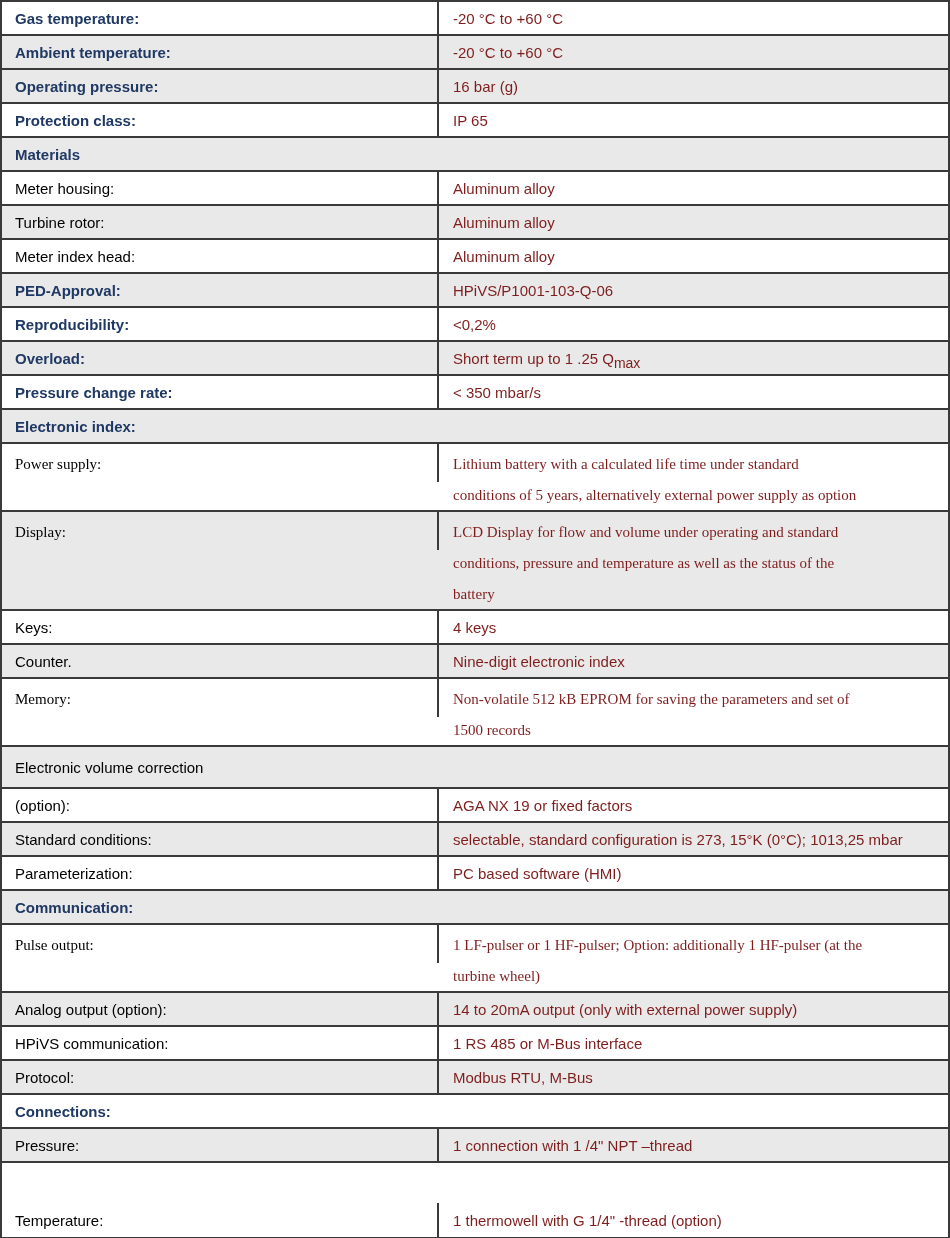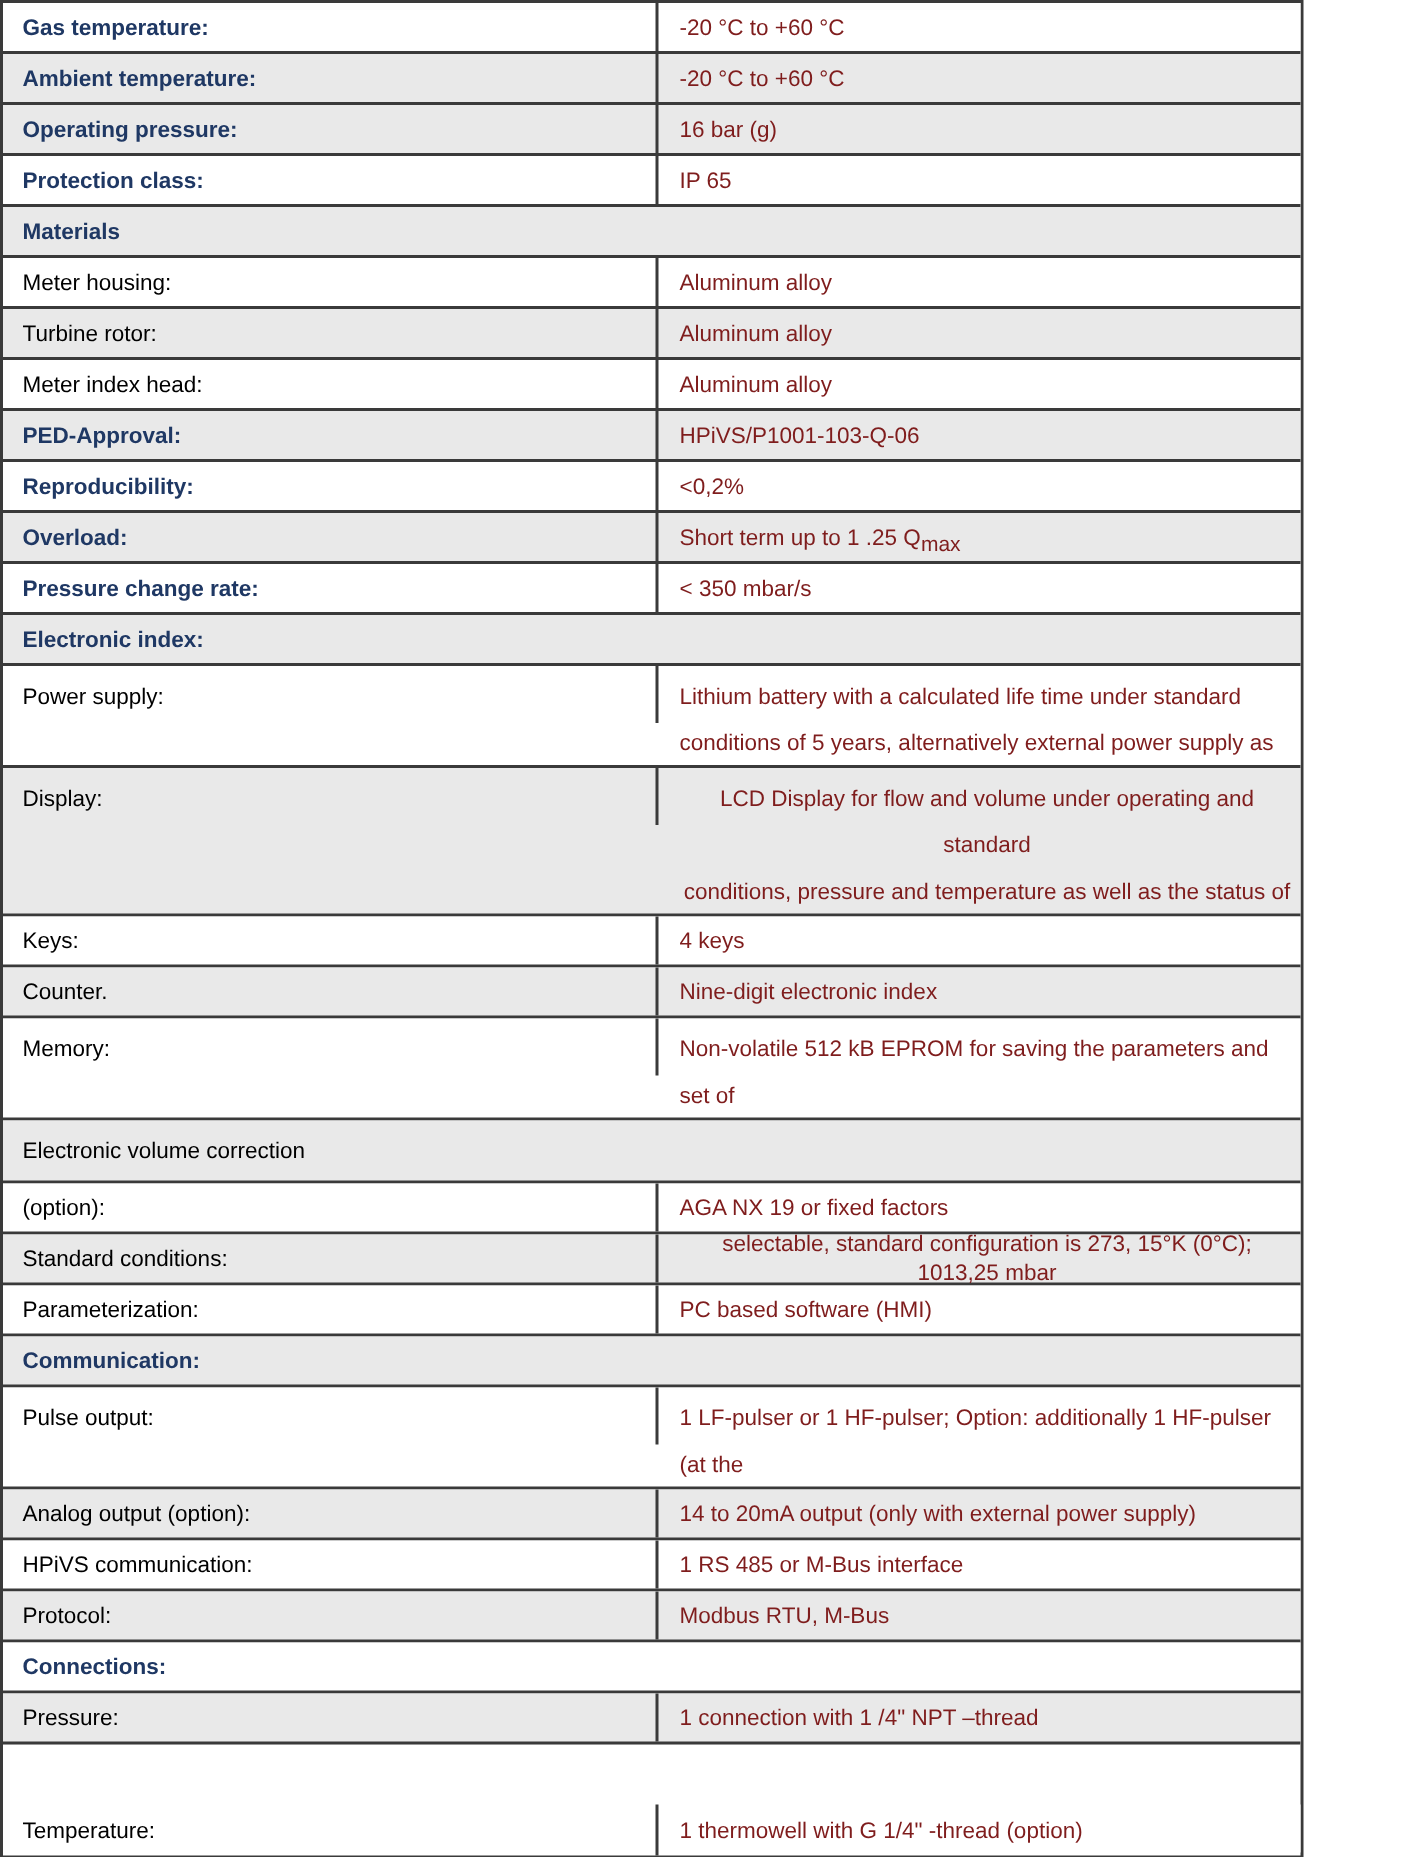"Gas temperature:" .spec-table { width: 869px -> 950px }
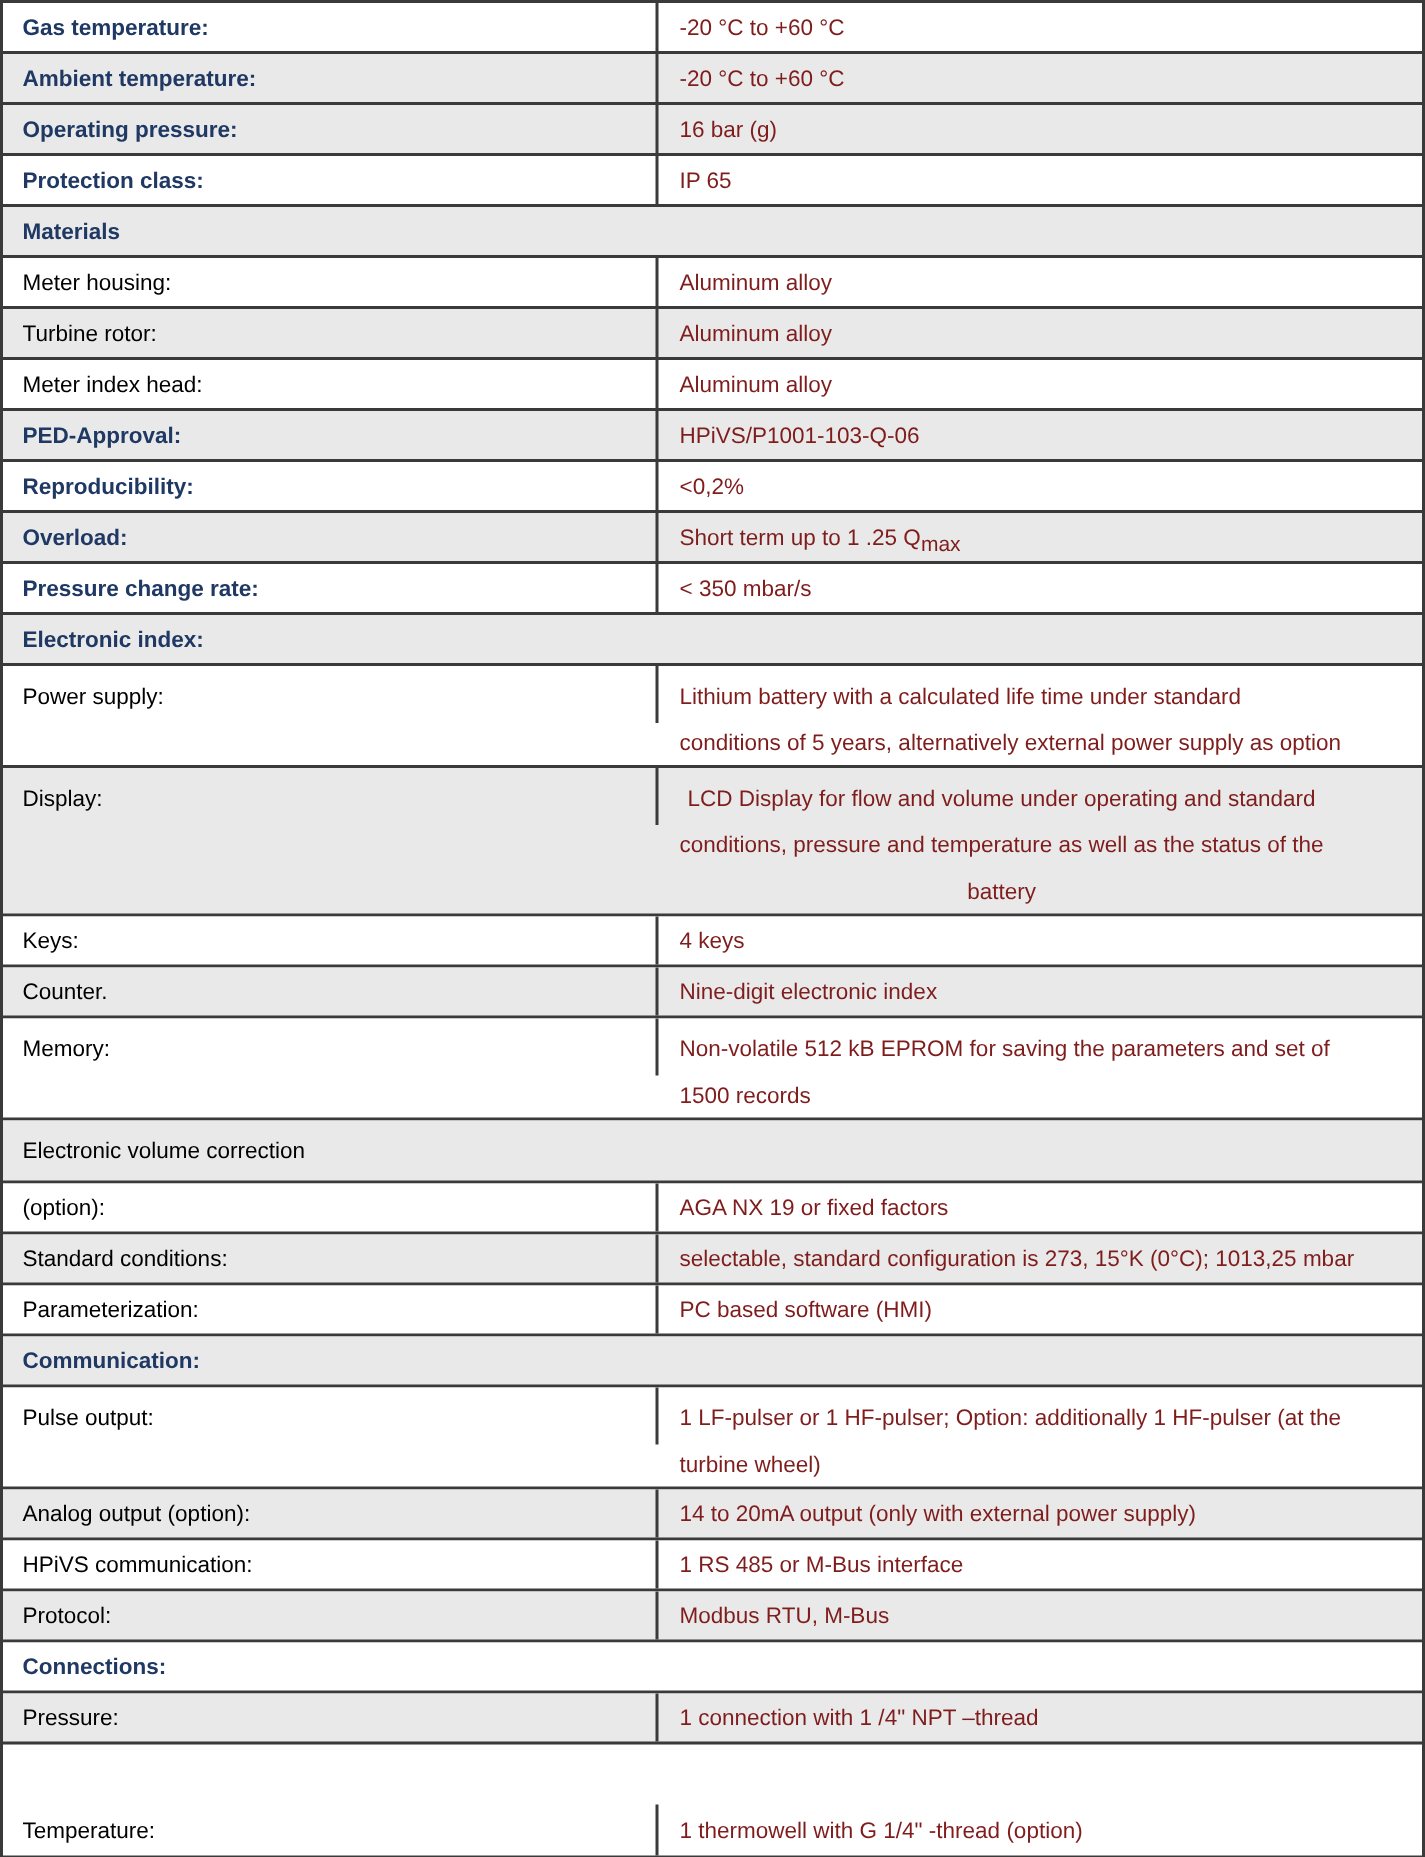"Ambient temperature:" .row.gray { text-align: center -> none }
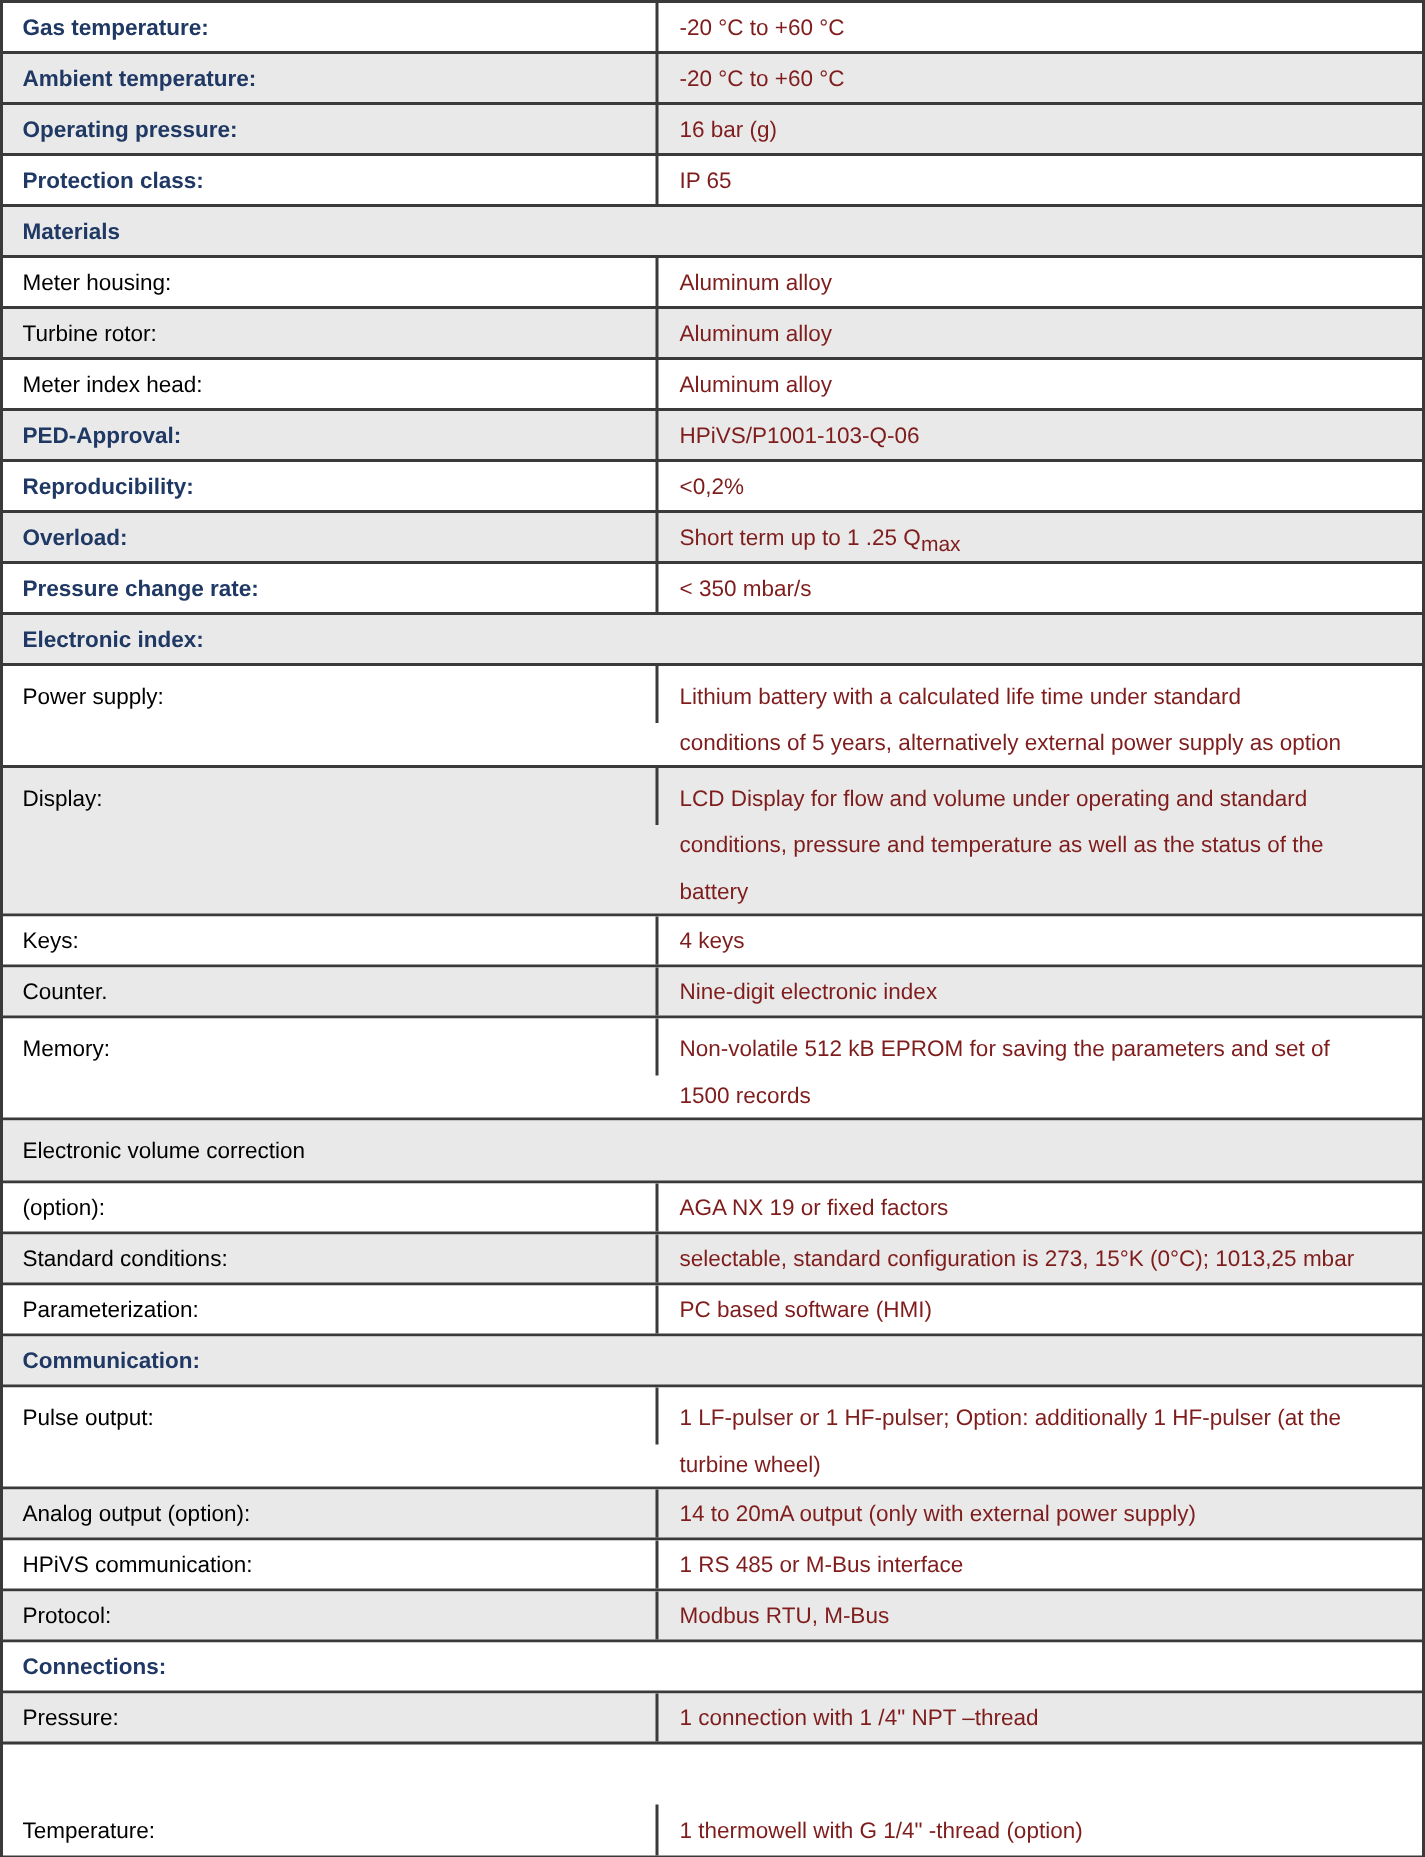"Power supply:" .row.multi { font-family: none -> Liberation Serif, serif }
